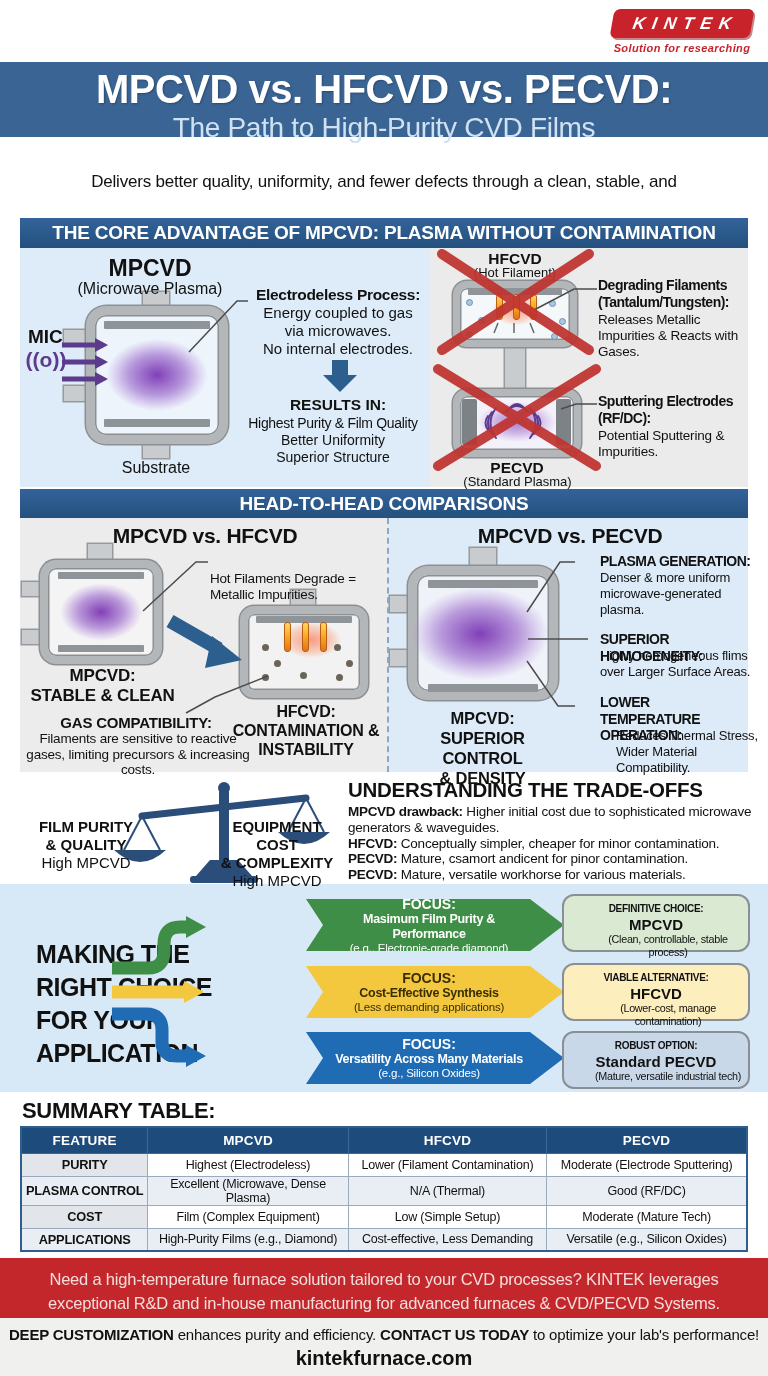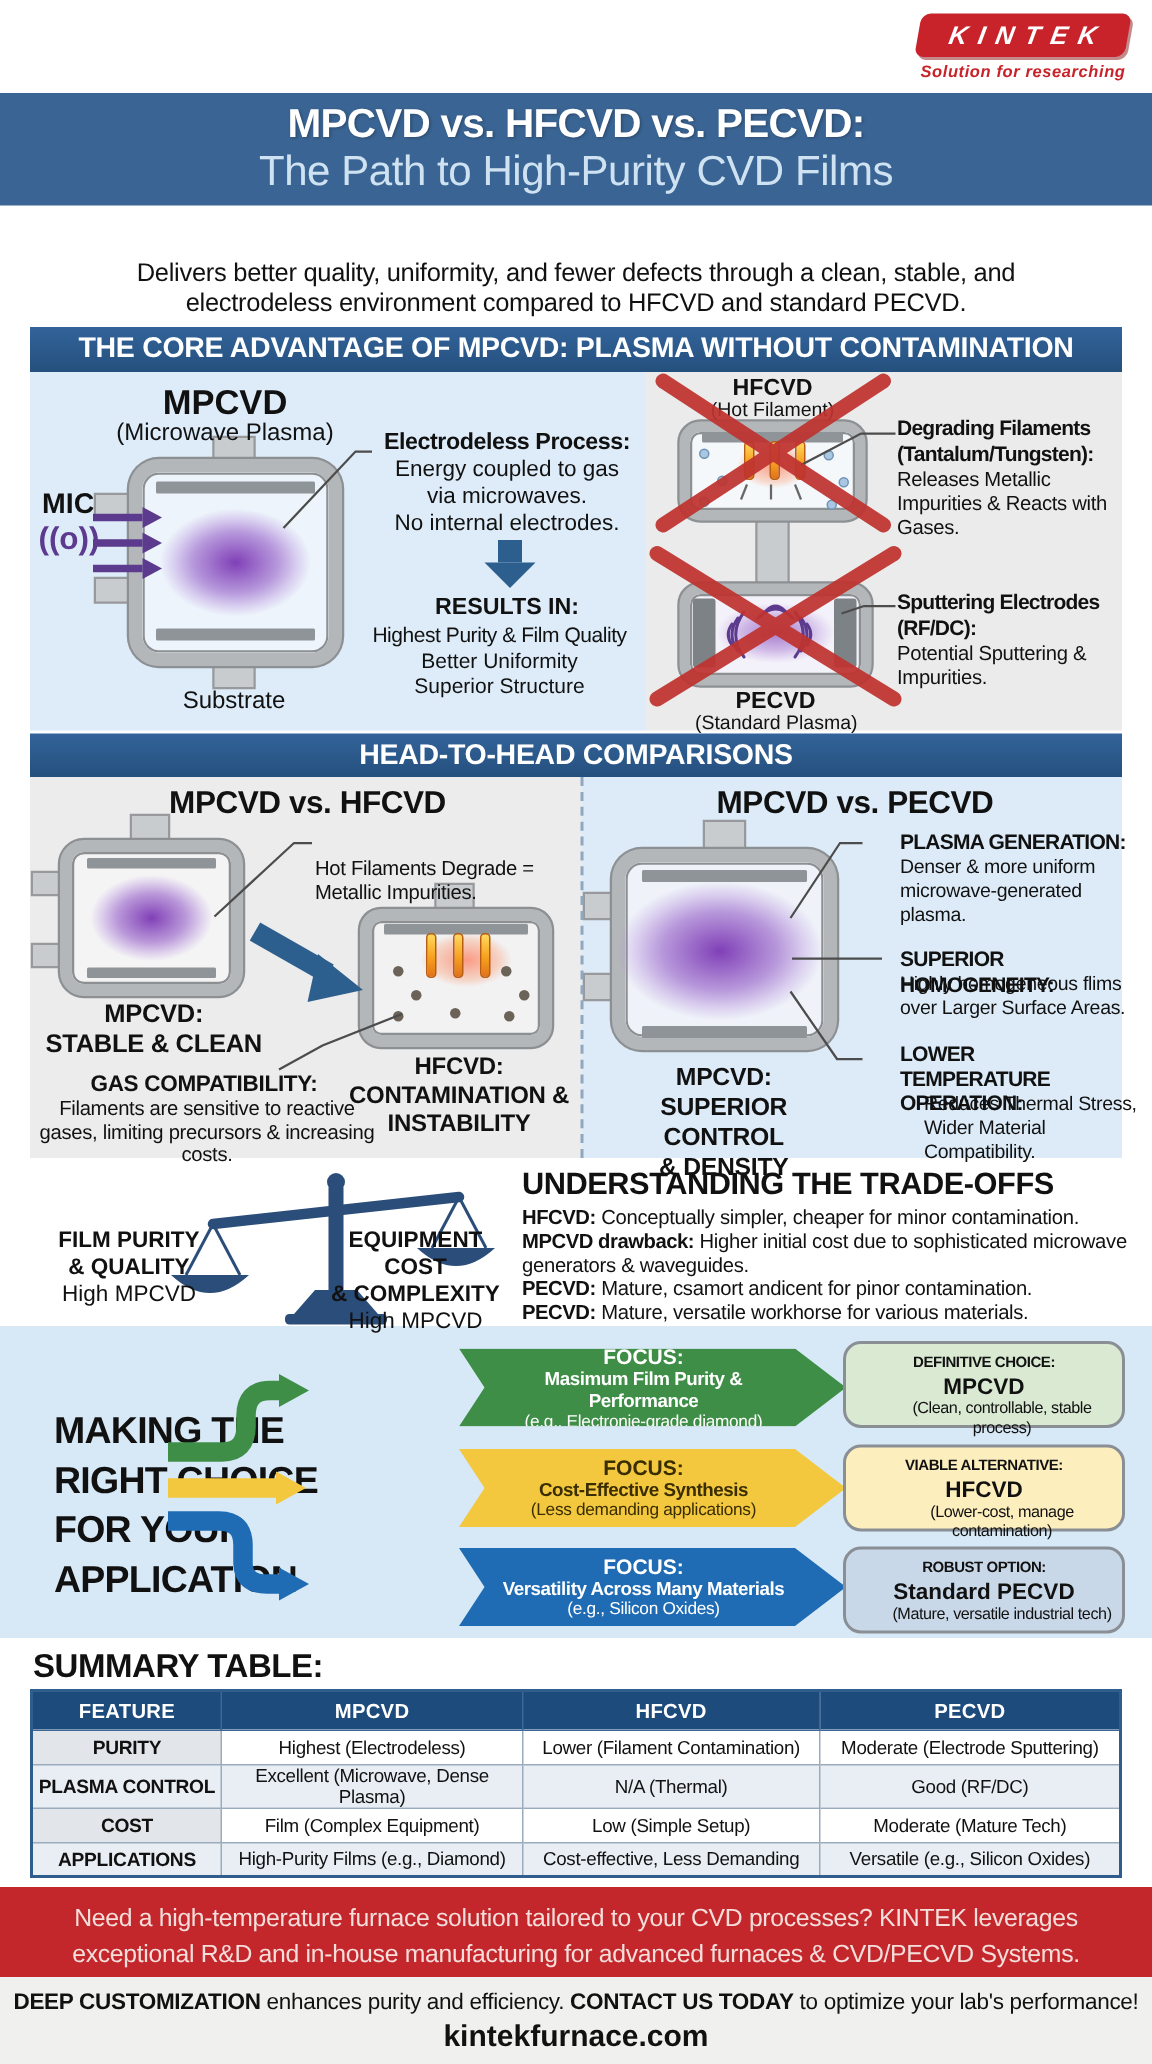"MPCVD vs. HFCVD vs. PECVD:" div.ctr { font-size: 27px -> 40px }
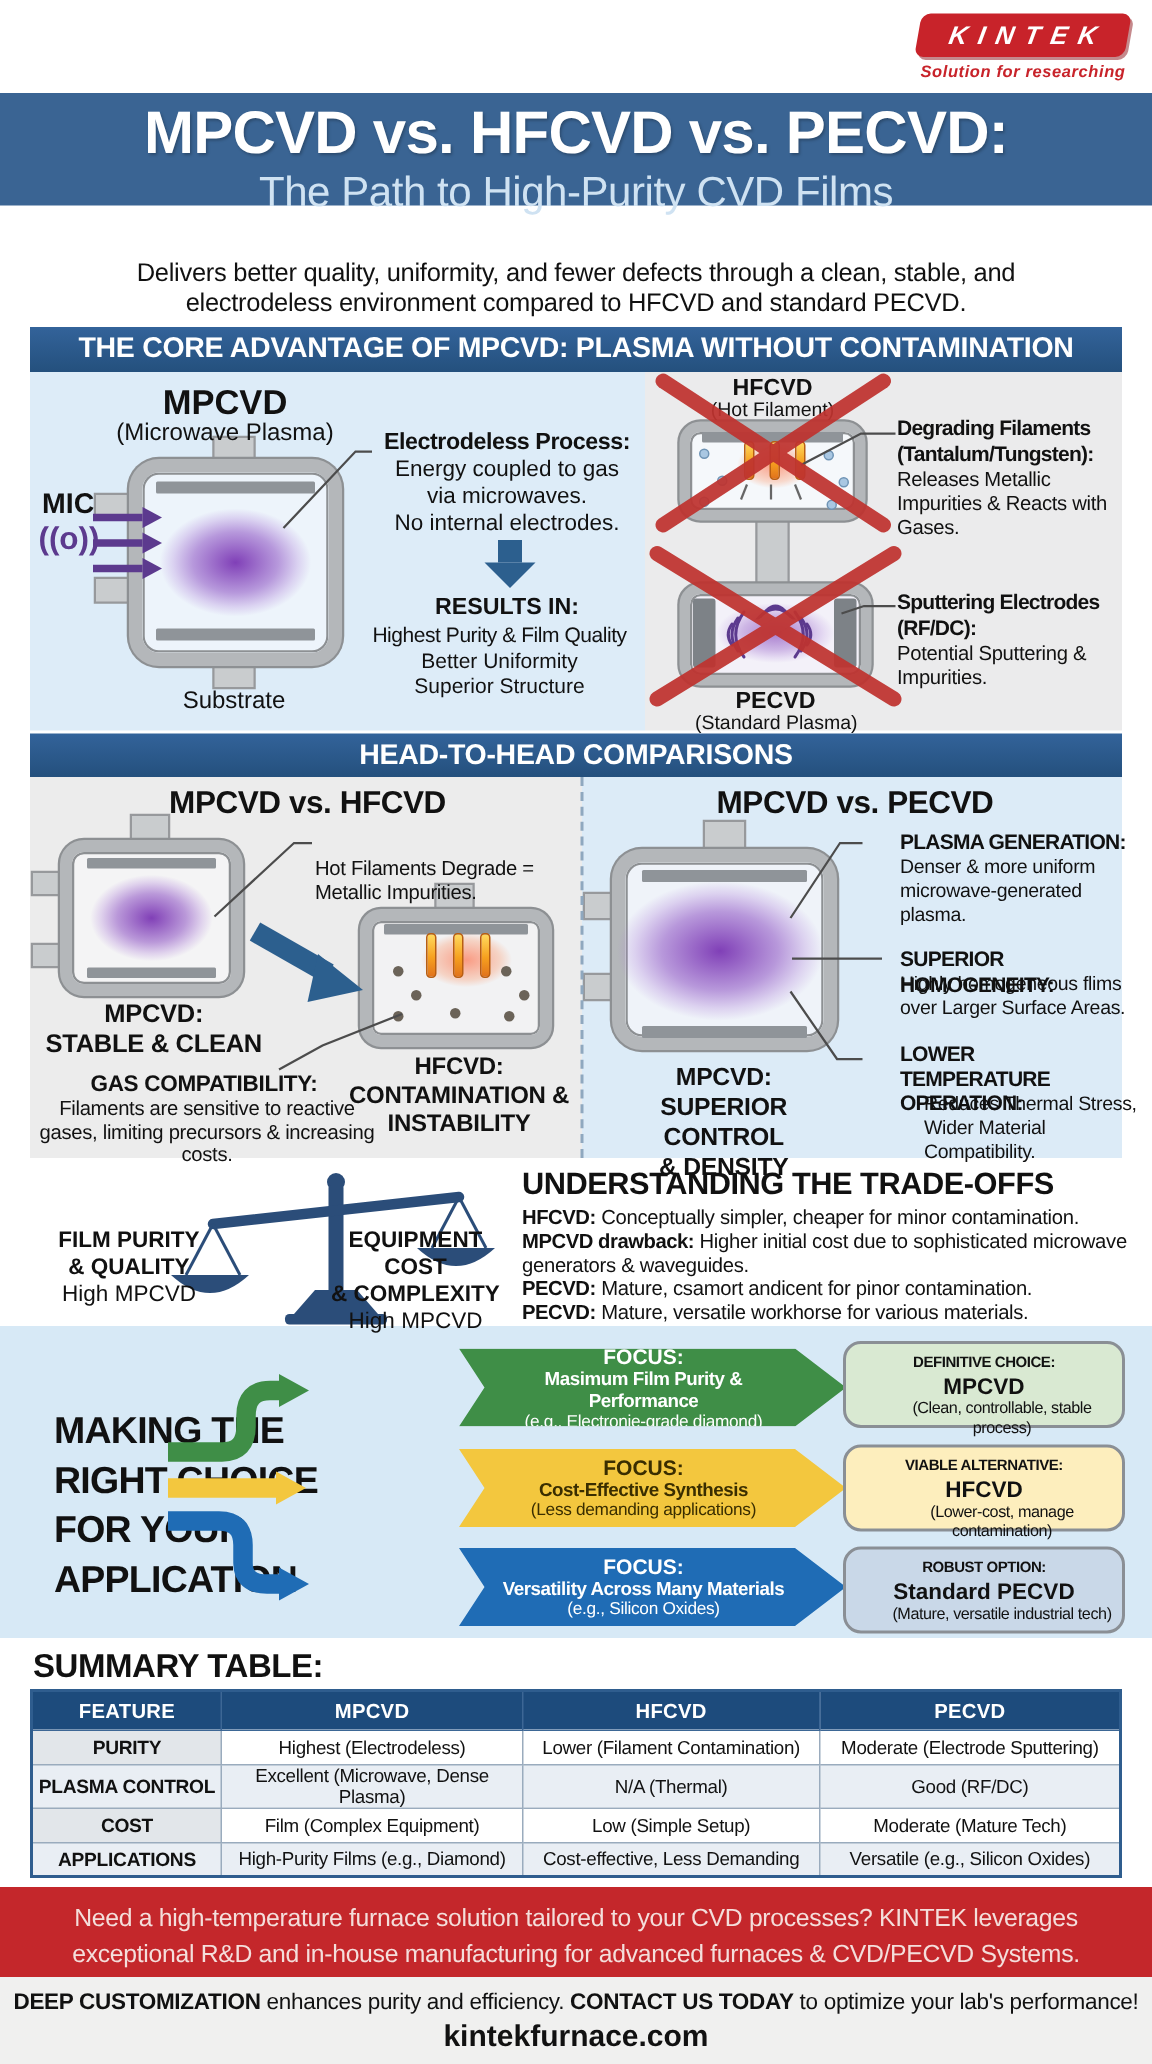"electrodeless environment compared to" div.abs { html: <div>electrodeless environment compared to HFCVD and standard PECVD.</div> -> none }
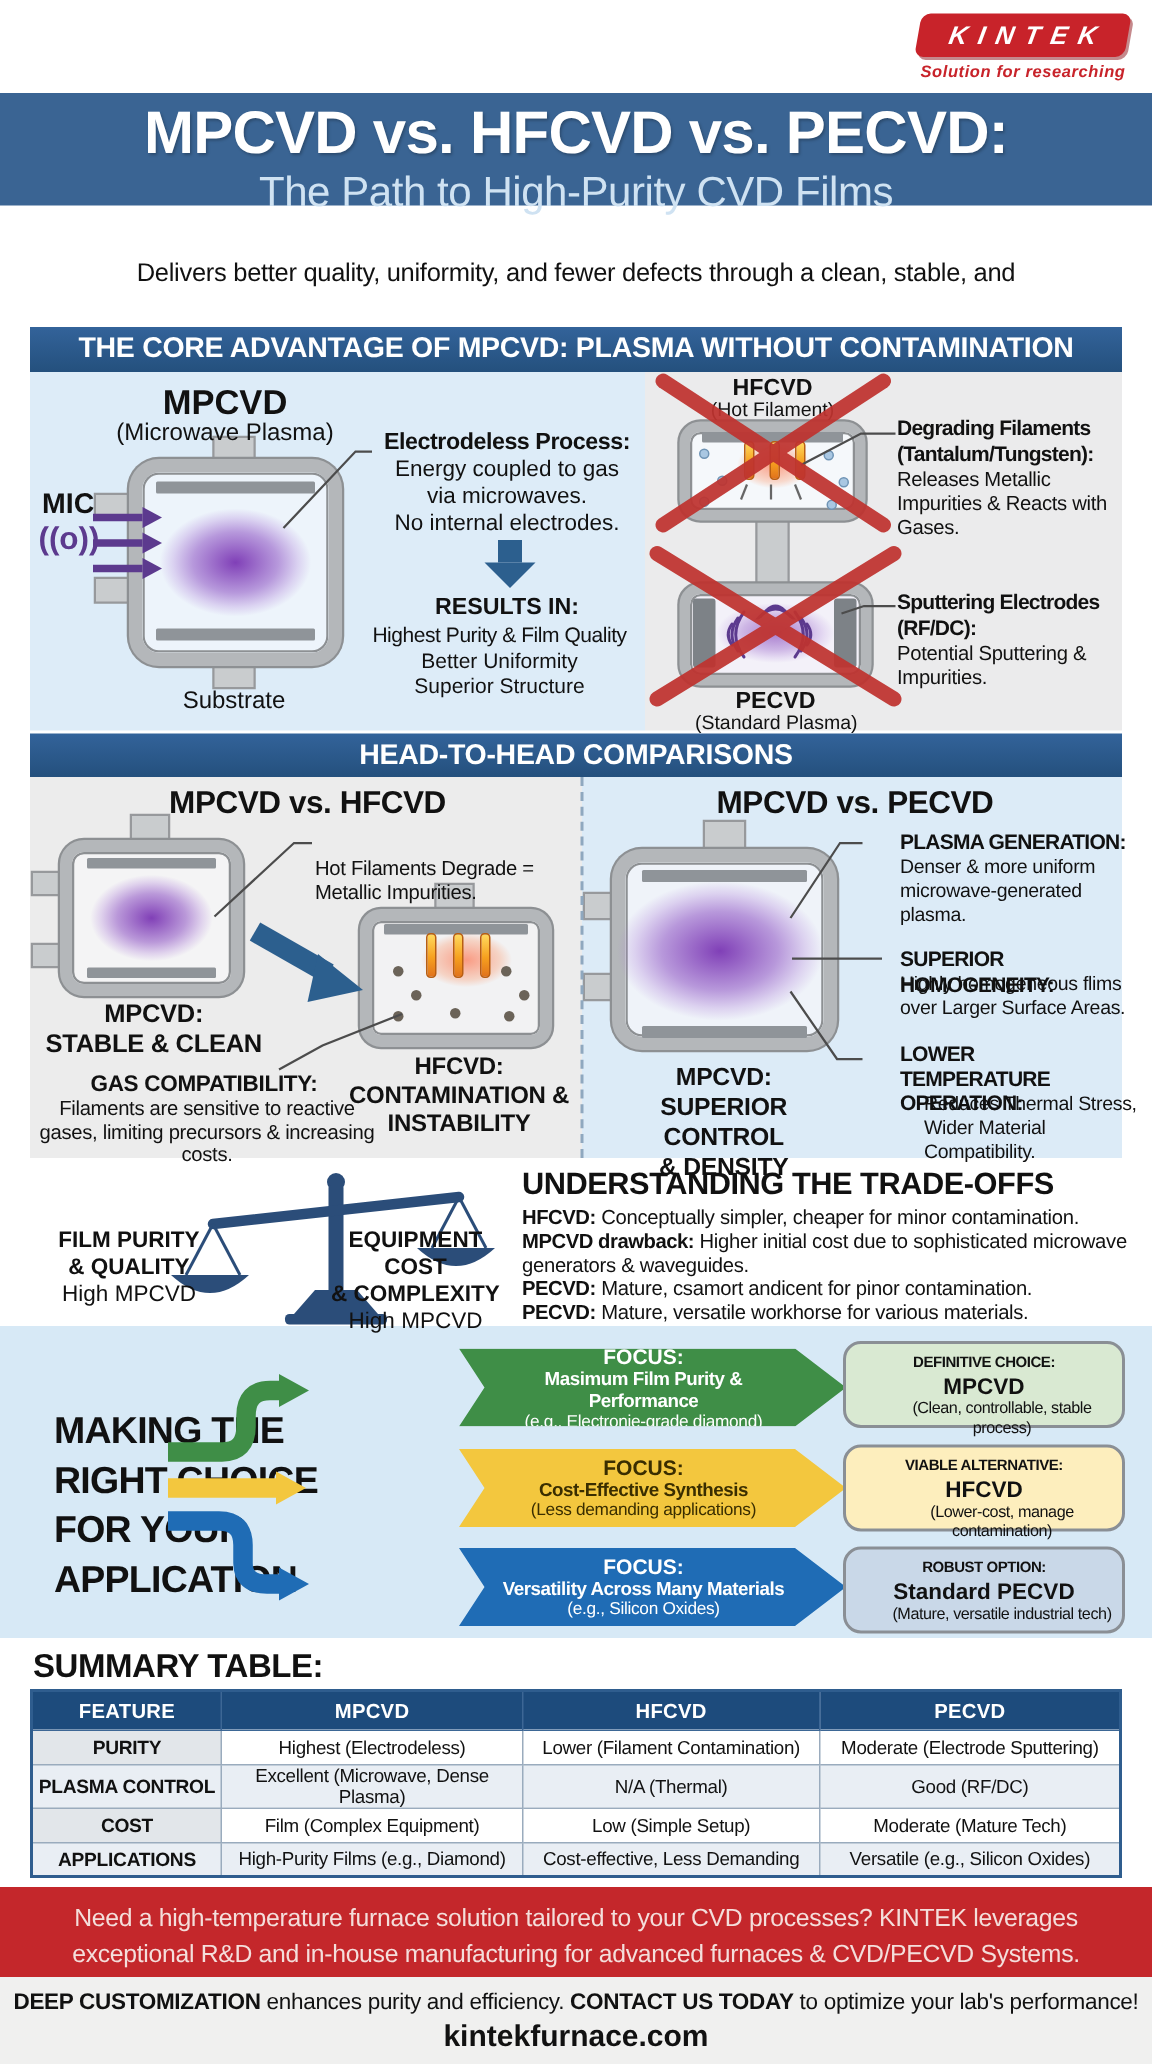"HFCVD: Conceptually simpler, cheaper for" div.to-item { order: before "MPCVD drawback: Higher initial cost" -> after "MPCVD drawback: Higher initial cost" }
